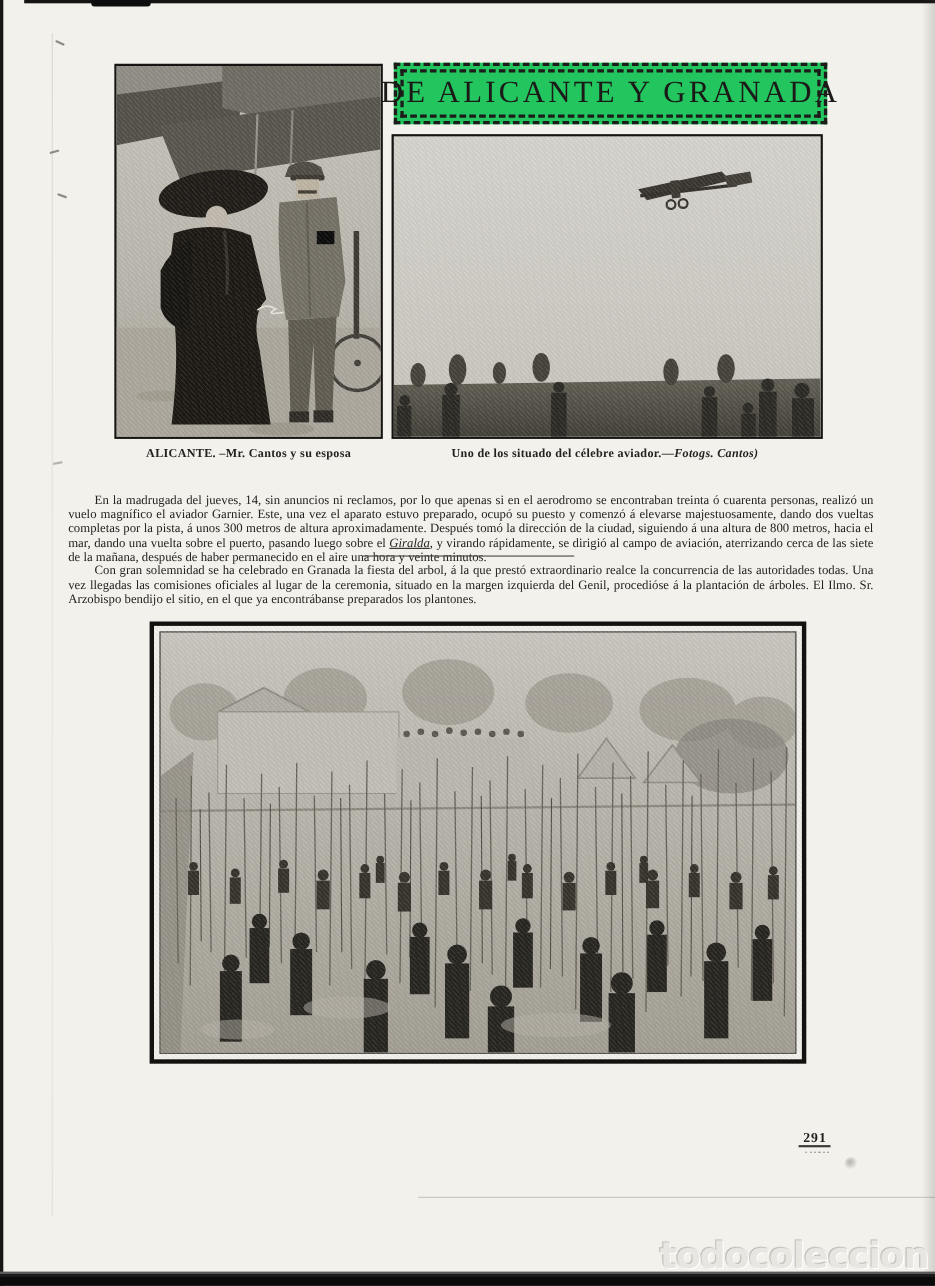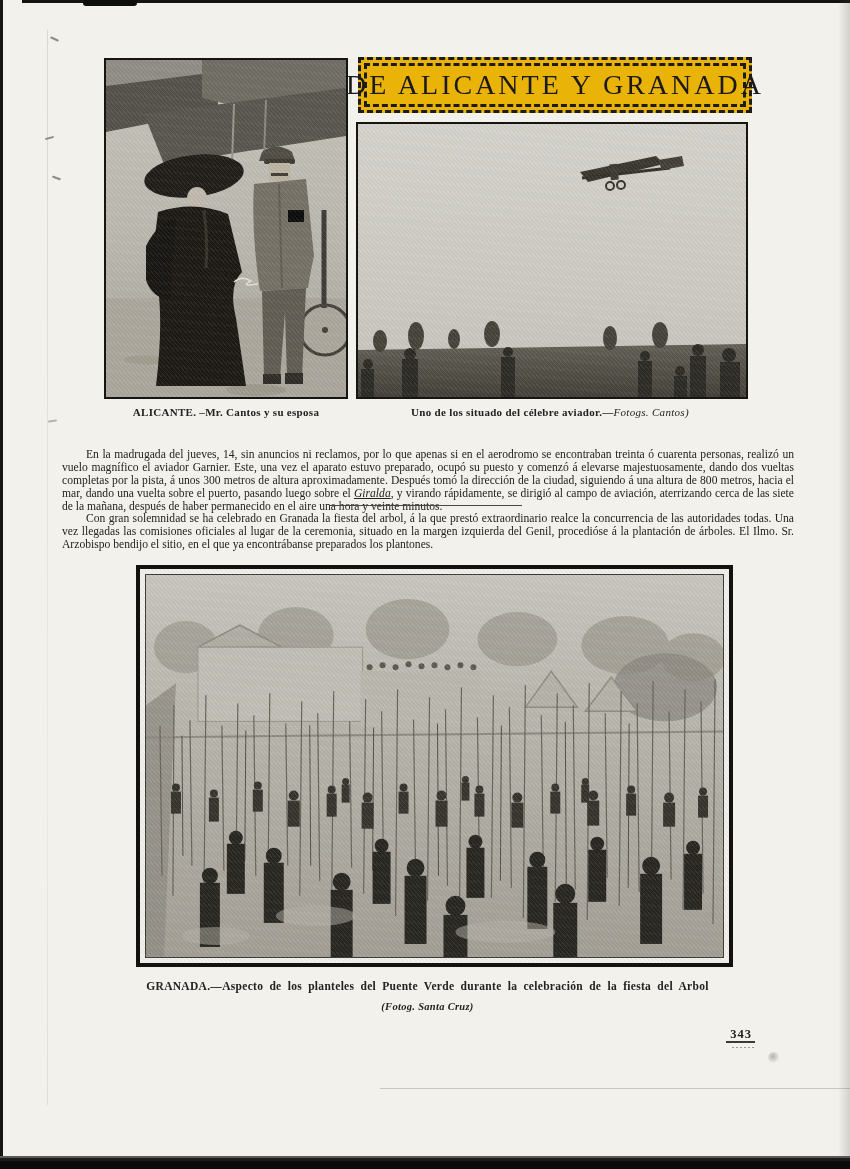"DE ALICANTE Y GRANADA" .title-box { background: #eab308 -> #22c55e }
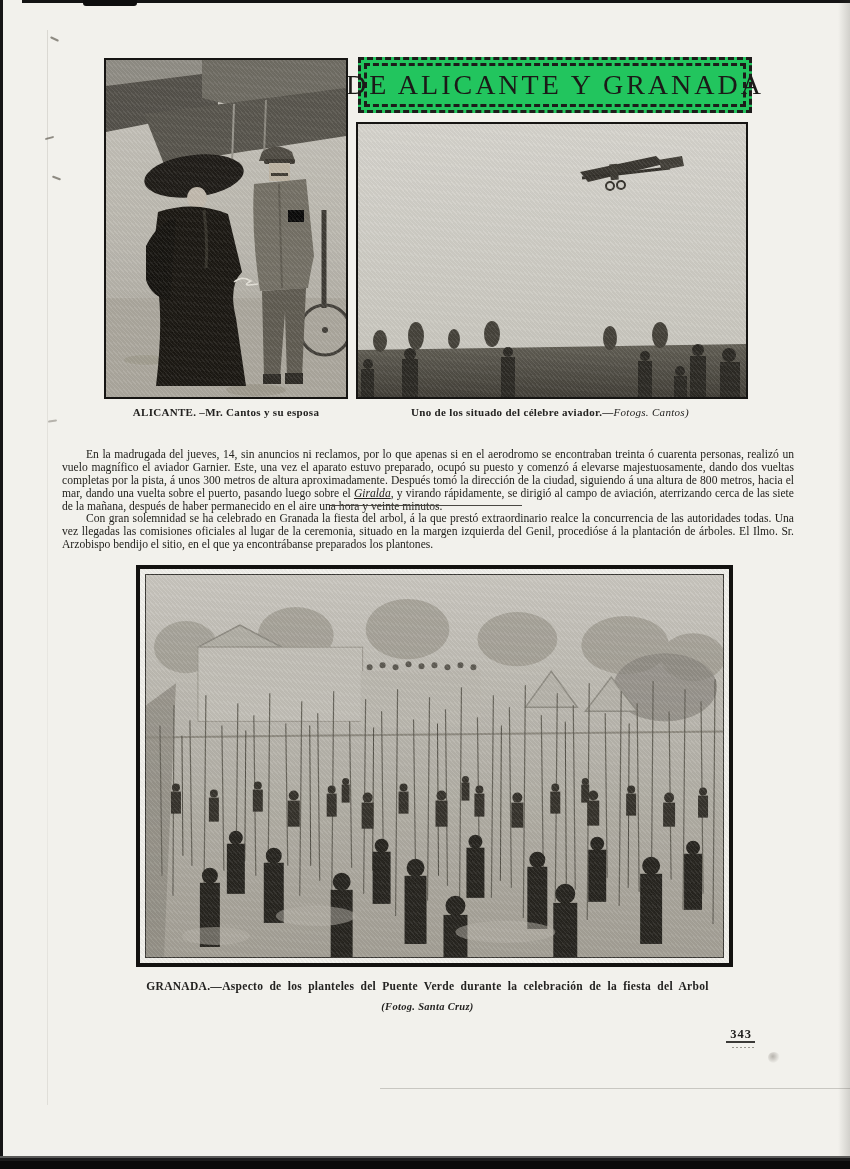"Fotogs. Cantos)" .cap2 .credit { font-weight: normal -> bold }
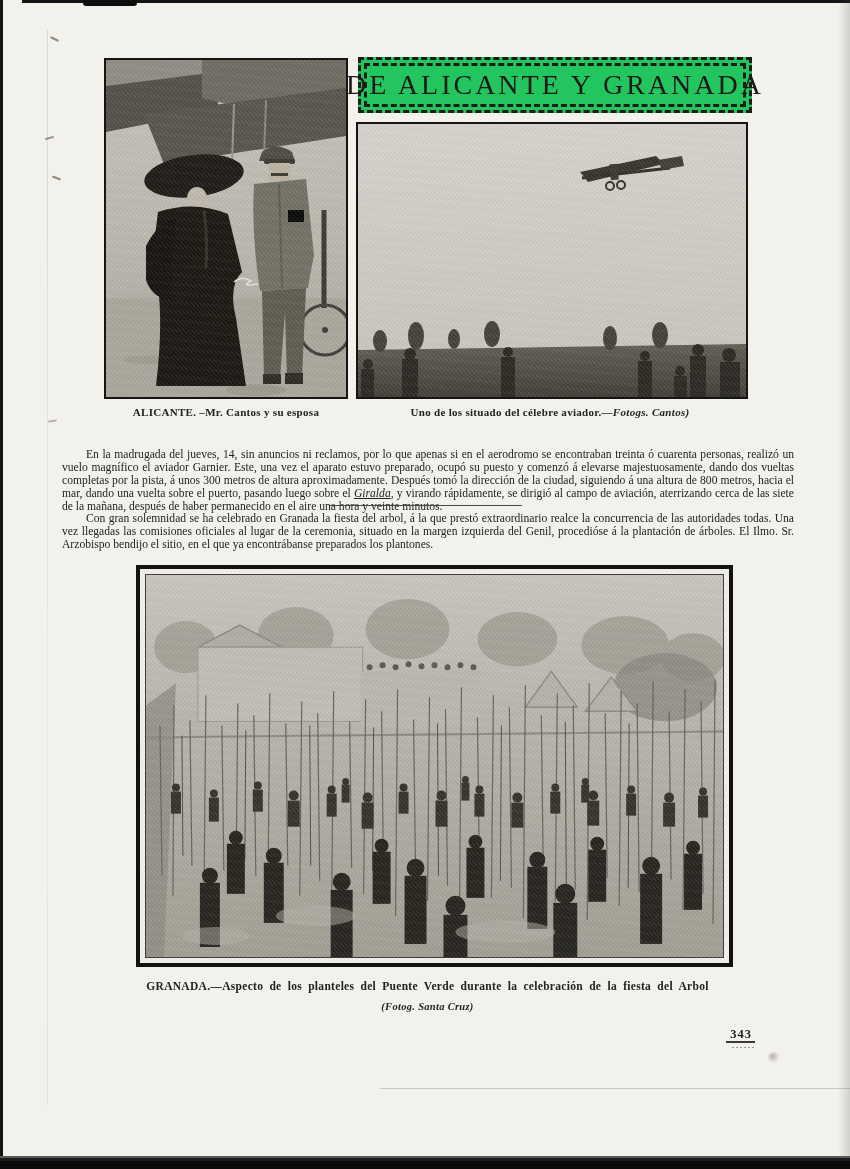"GRANADA.—Aspecto de los planteles del" div.caption { html: <div>GRANADA.—Aspecto de los planteles del Puente Verde durante la celebración de la fiesta del Arbol</div> -> none }
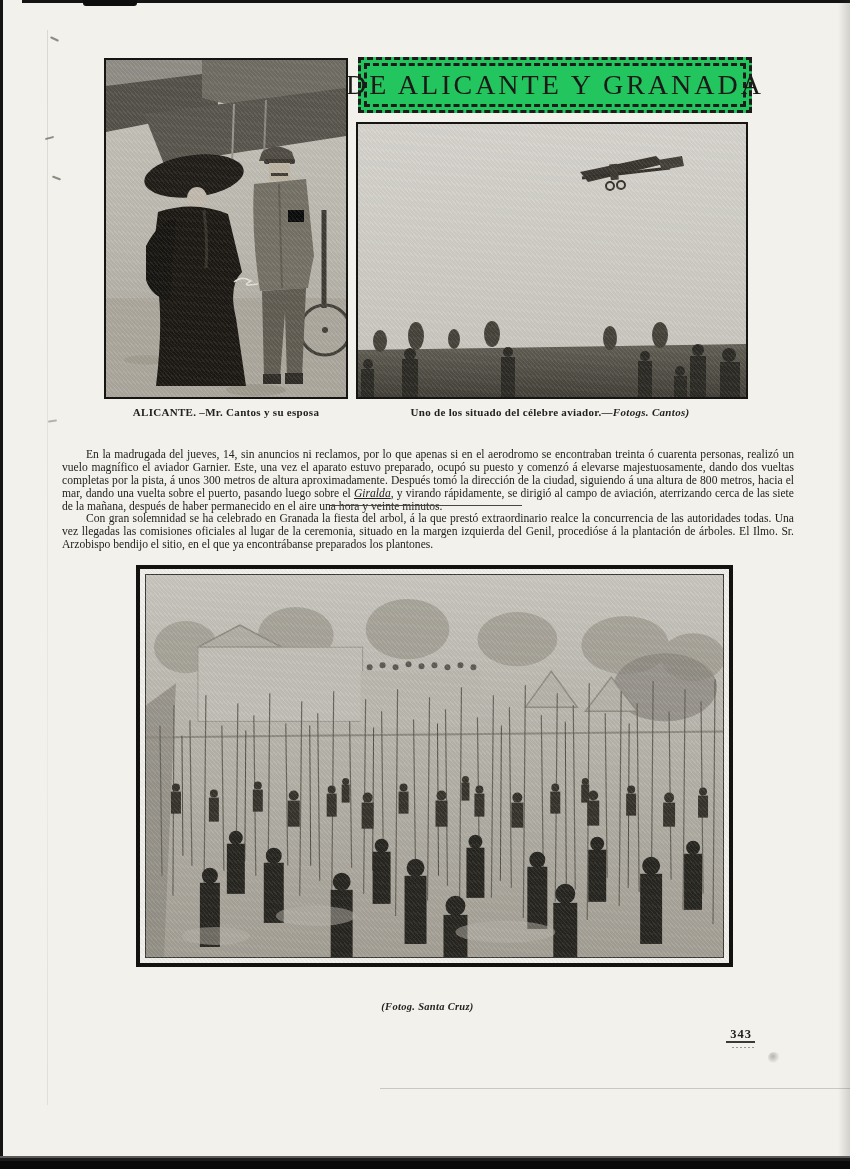"(Fotog. Santa Cruz)" div.caption { html: <div>(Fotog. Santa Cruz)</div> -> none }
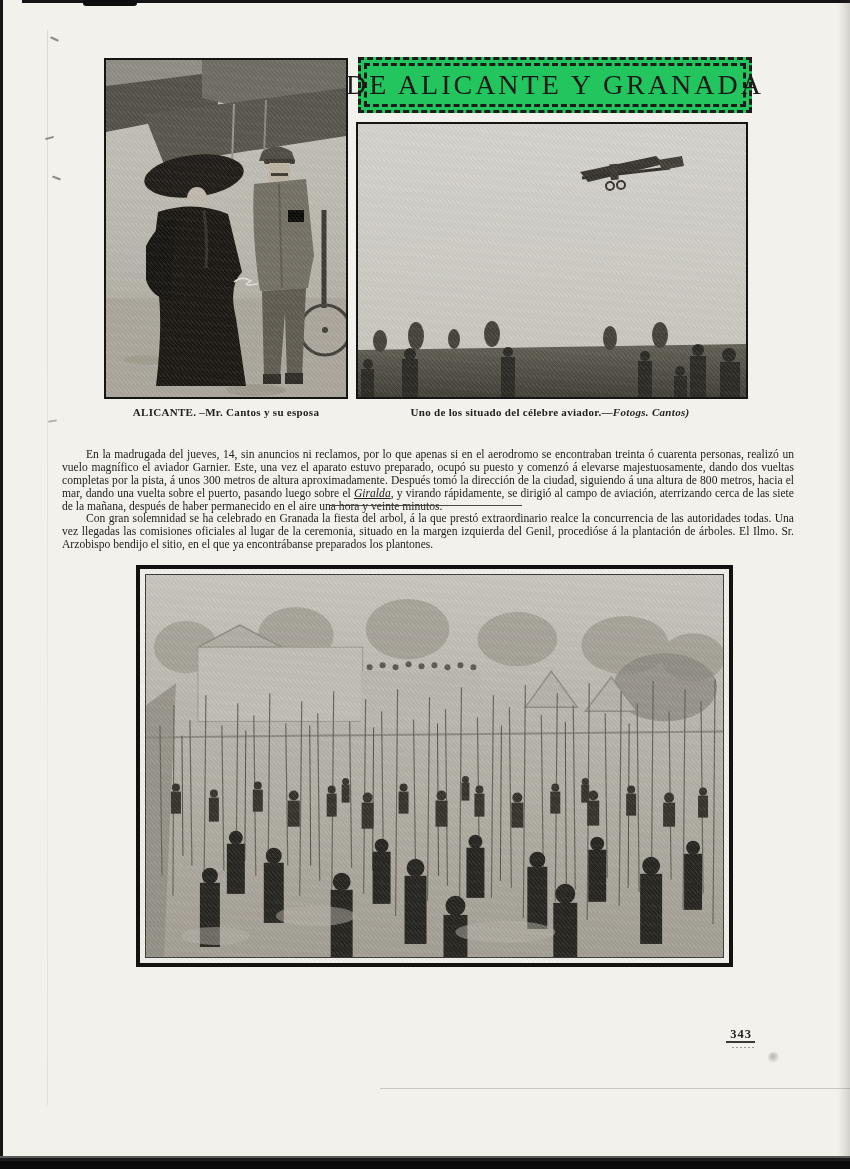"343" div.pageno { text: 343 -> 291 }
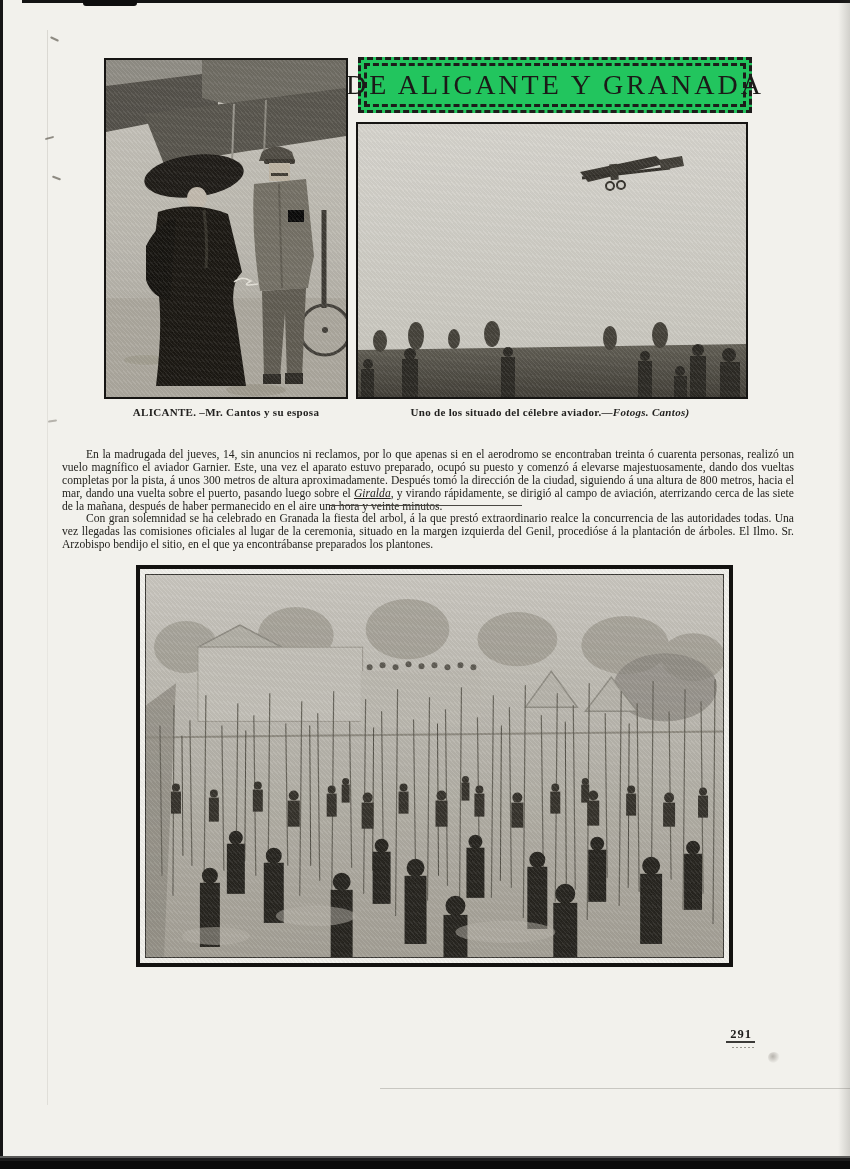"todocoleccion" div.watermark { html: none -> <div>todocoleccion</div> }
